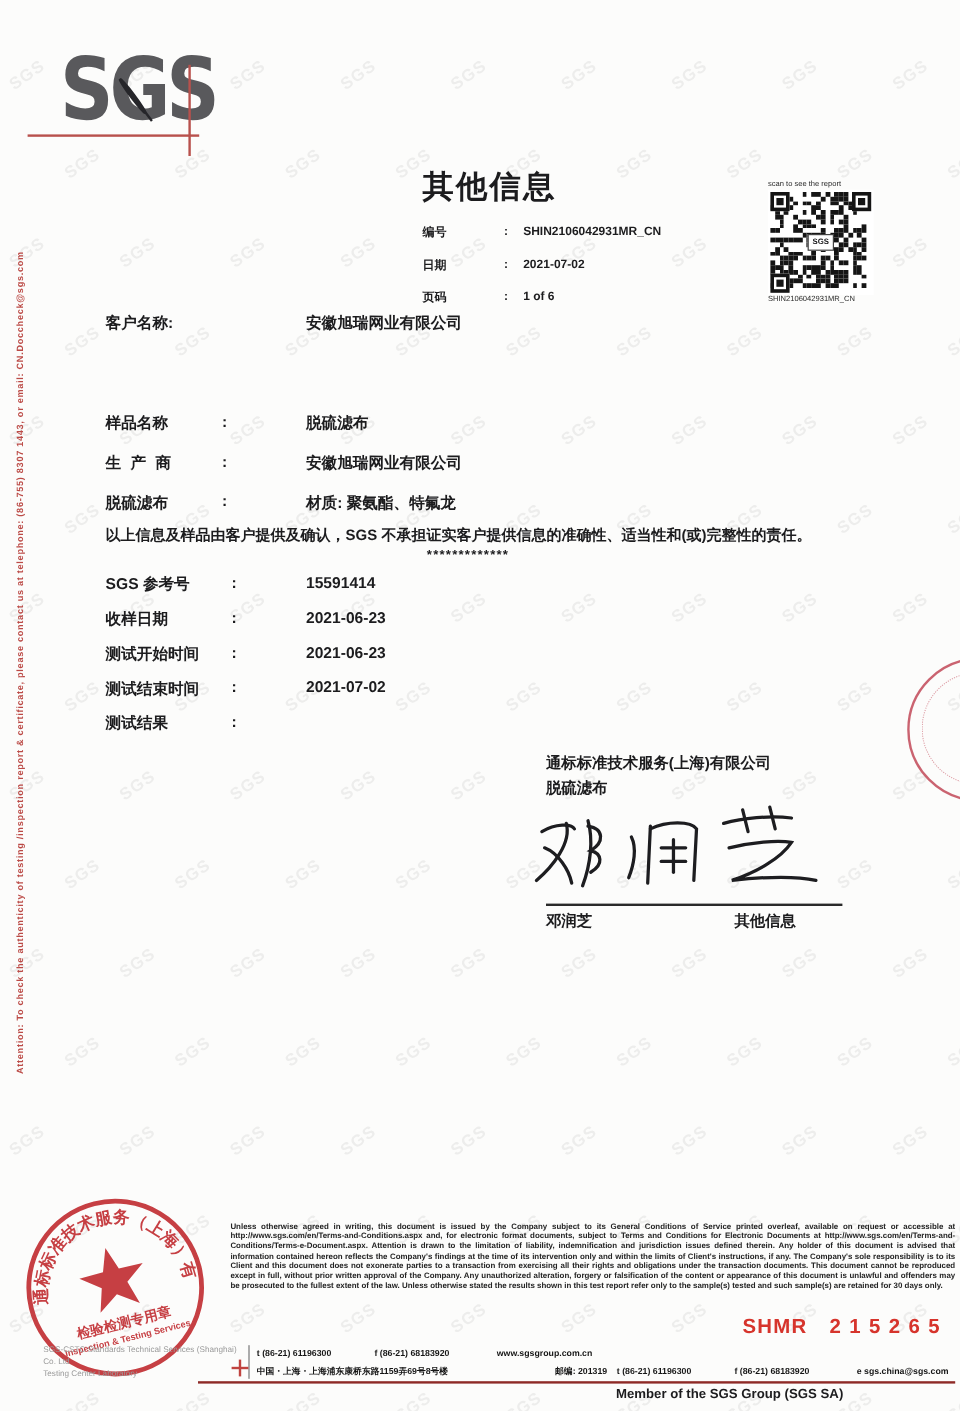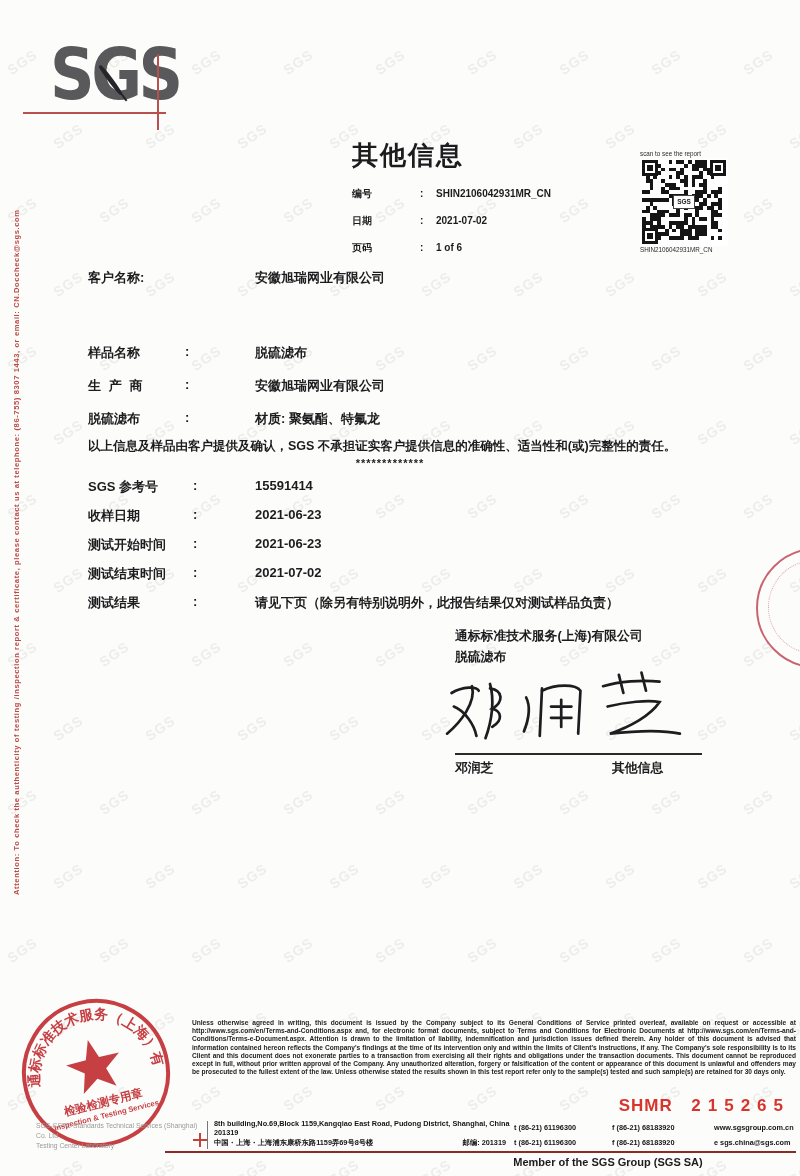"客户名称:" #client-rows .row { align-items: center -> none }
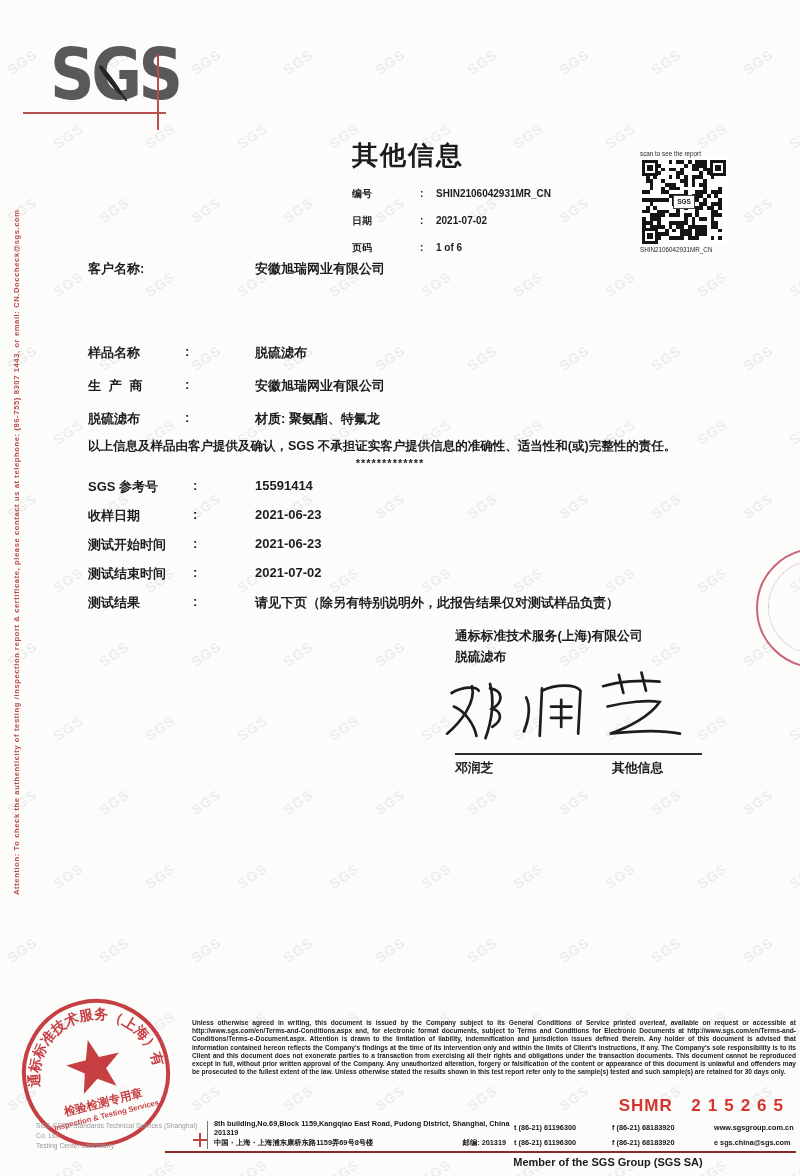"请见下页（除另有特别说明外，此报告结果仅对测试样品负责）" span.val { html: <span>请见下页（除另有特别说明外，此报告结果仅对测试样品负责）</span> -> none }
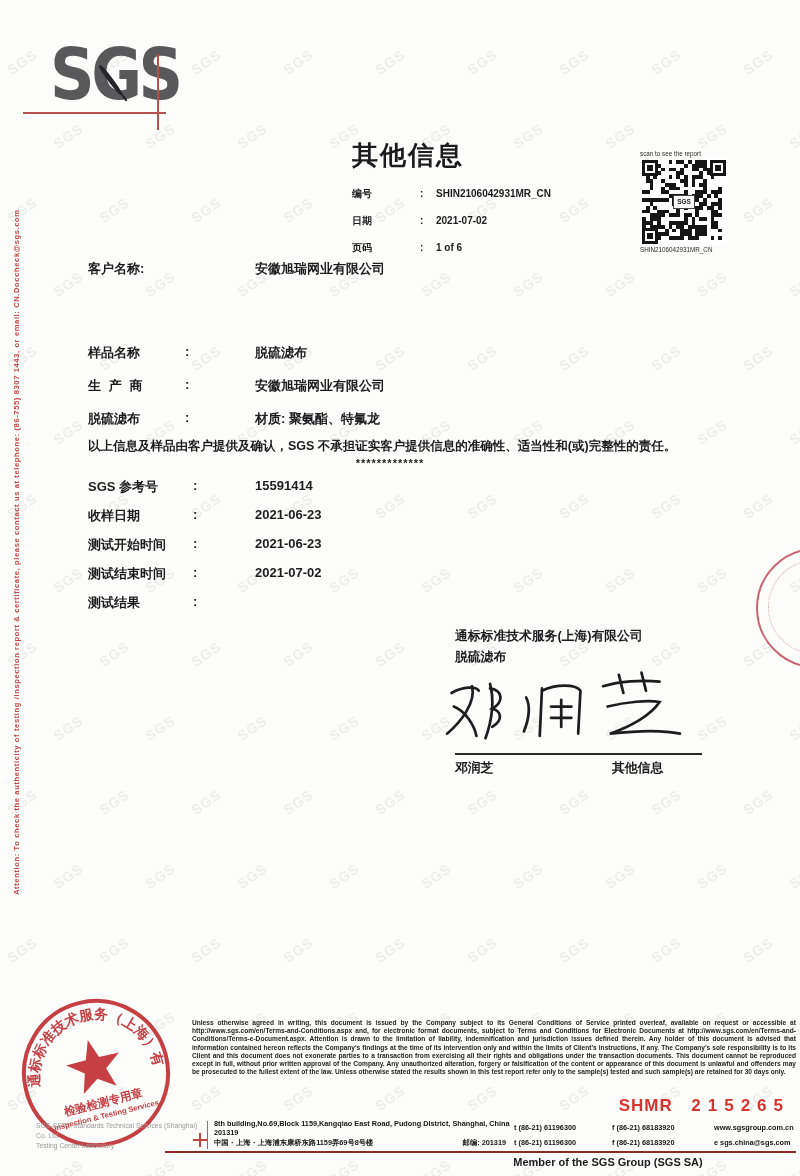"8th building,No.69,Block 1159,Kangqiao" span.c1 { html: <span>8th building,No.69,Block 1159,Kangqiao East Road, Pudong District, Shanghai, China 201319</span> -> none }
